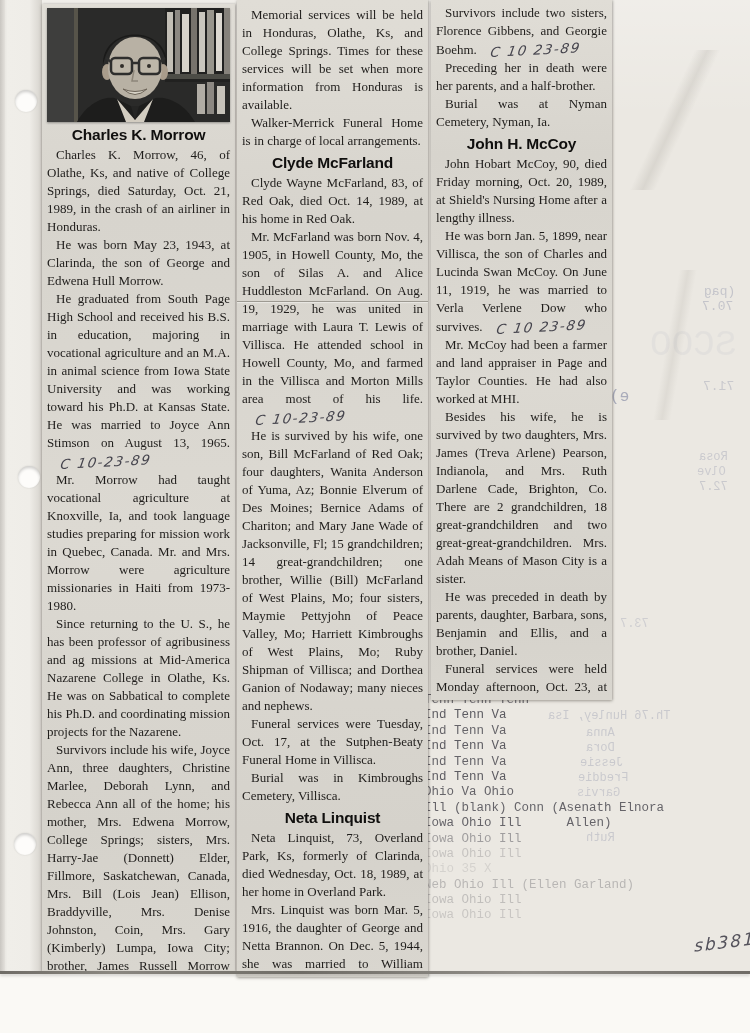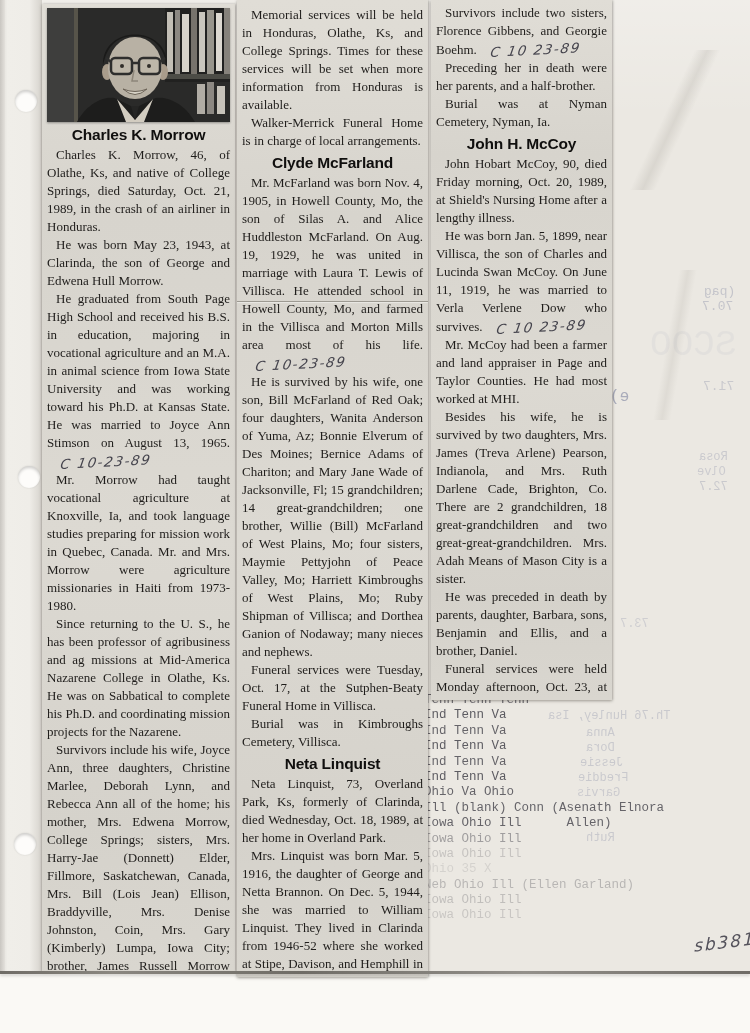"Clyde Wayne McFarland, 83, of" p.np { html: none -> <p>Clyde Wayne McFarland, 83, of Red Oak, died Oct. 14, 1989, at his home in Red Oak.</p> }
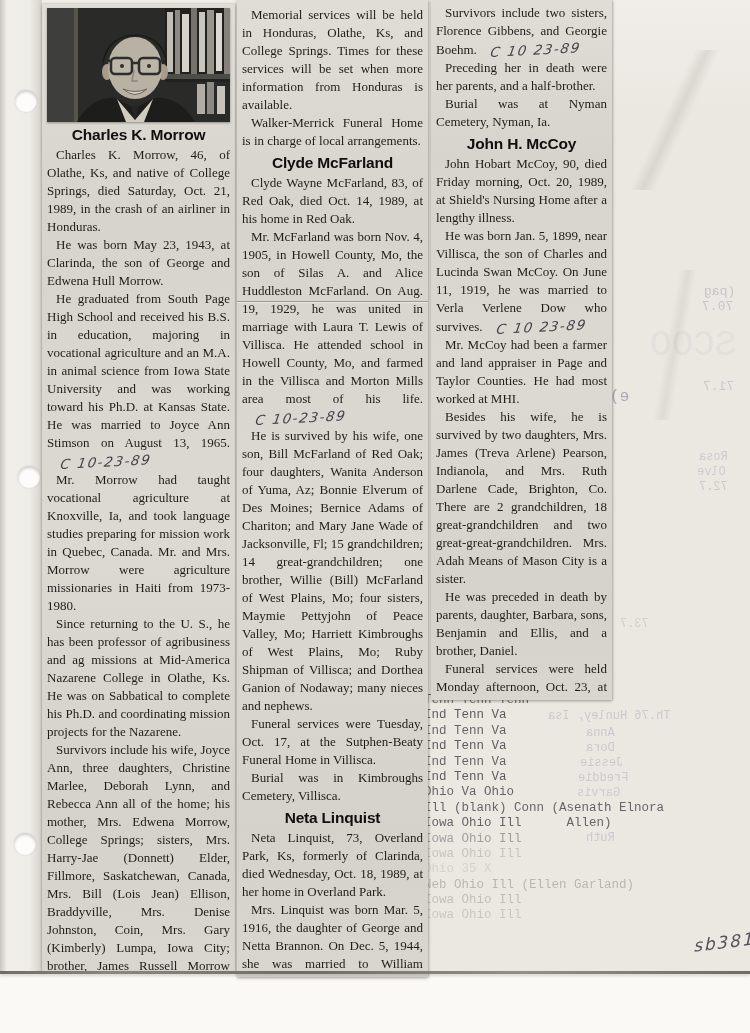"Mr. McCoy had been a" p.np { text: most -> also }
